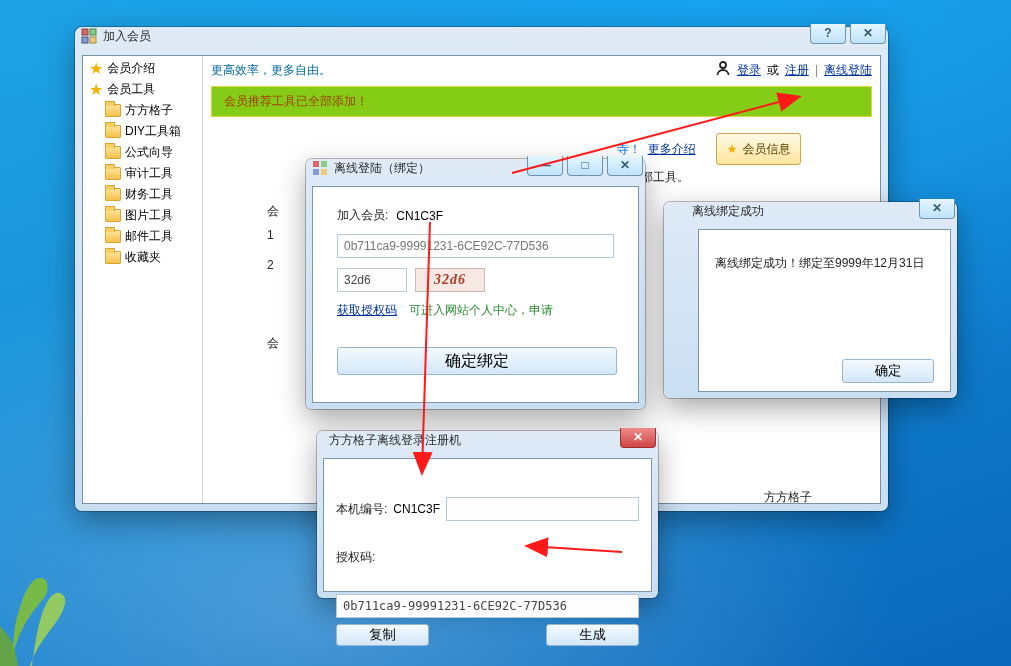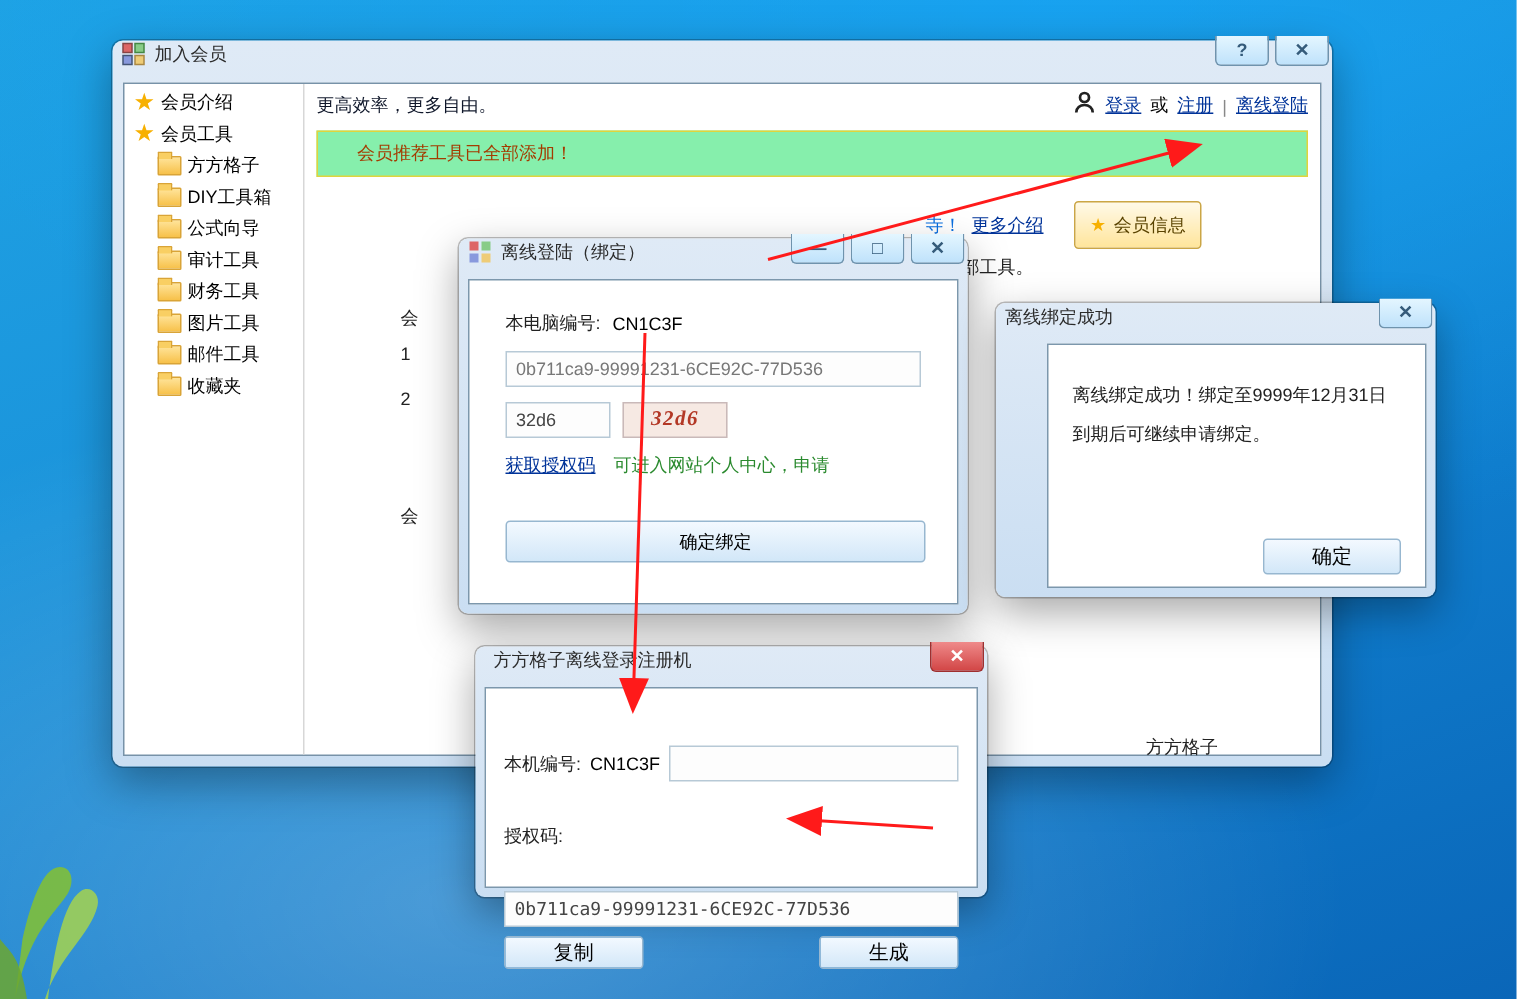"更高效率，更多自由。" .topline .tagline { color: #0f172a -> #0369a1 }
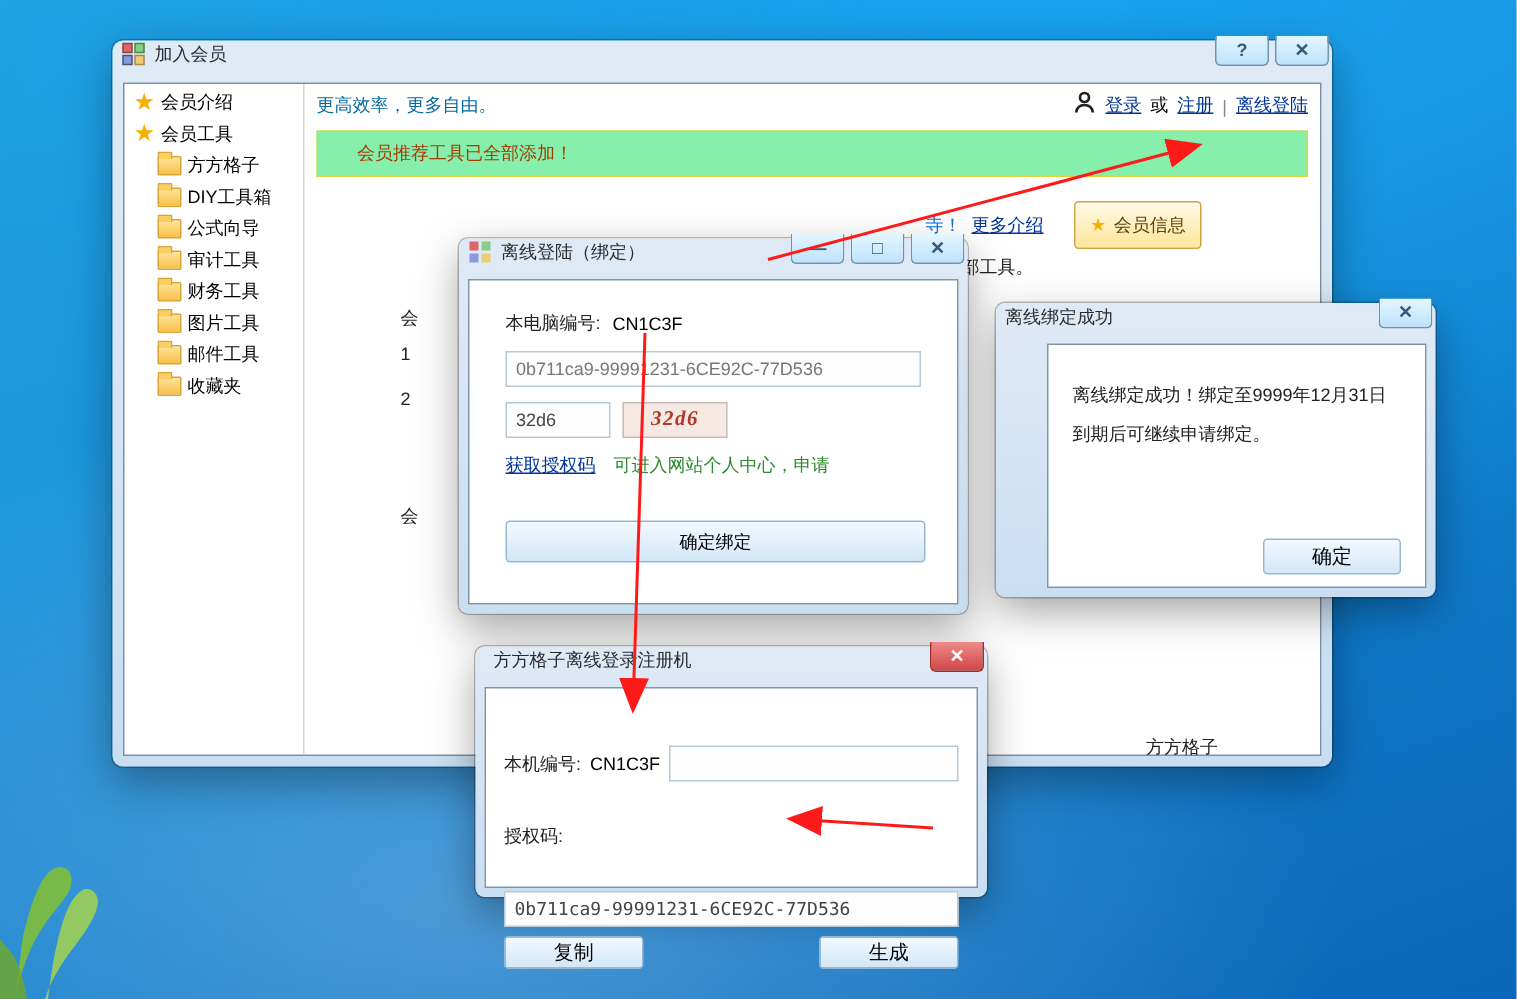"会员推荐工具已全部添加！" .yellband { background: #86efac -> #84cc16; padding: 6px 26px -> 6px 12px }
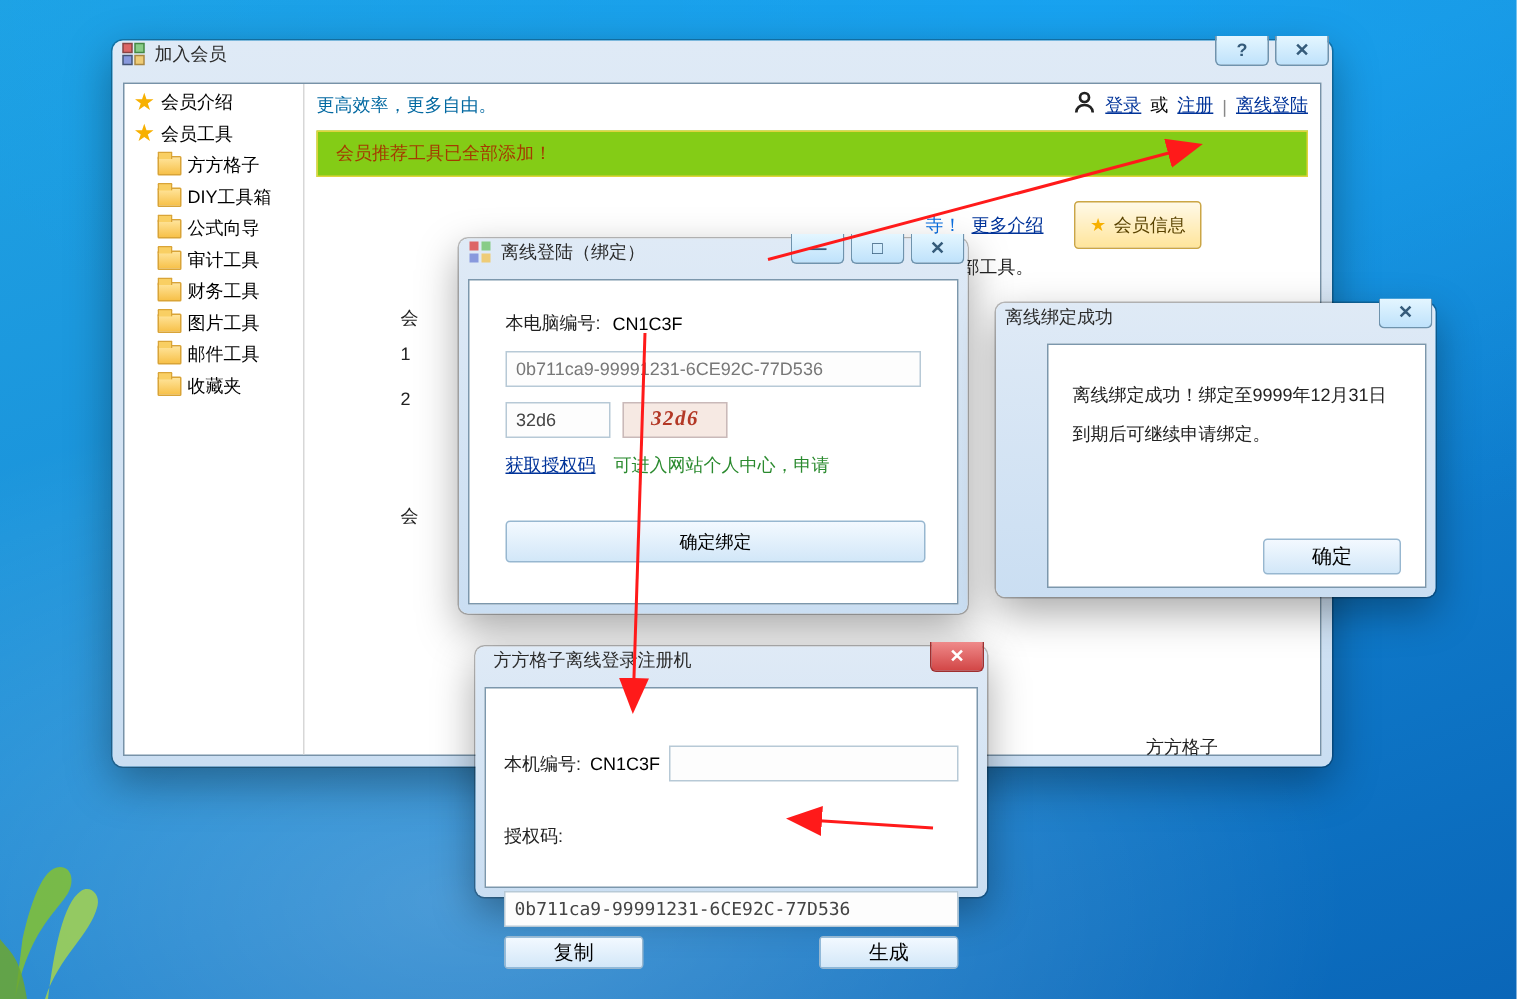"本电脑编号:" span.label { text: 本电脑编号 -> 加入会员 }
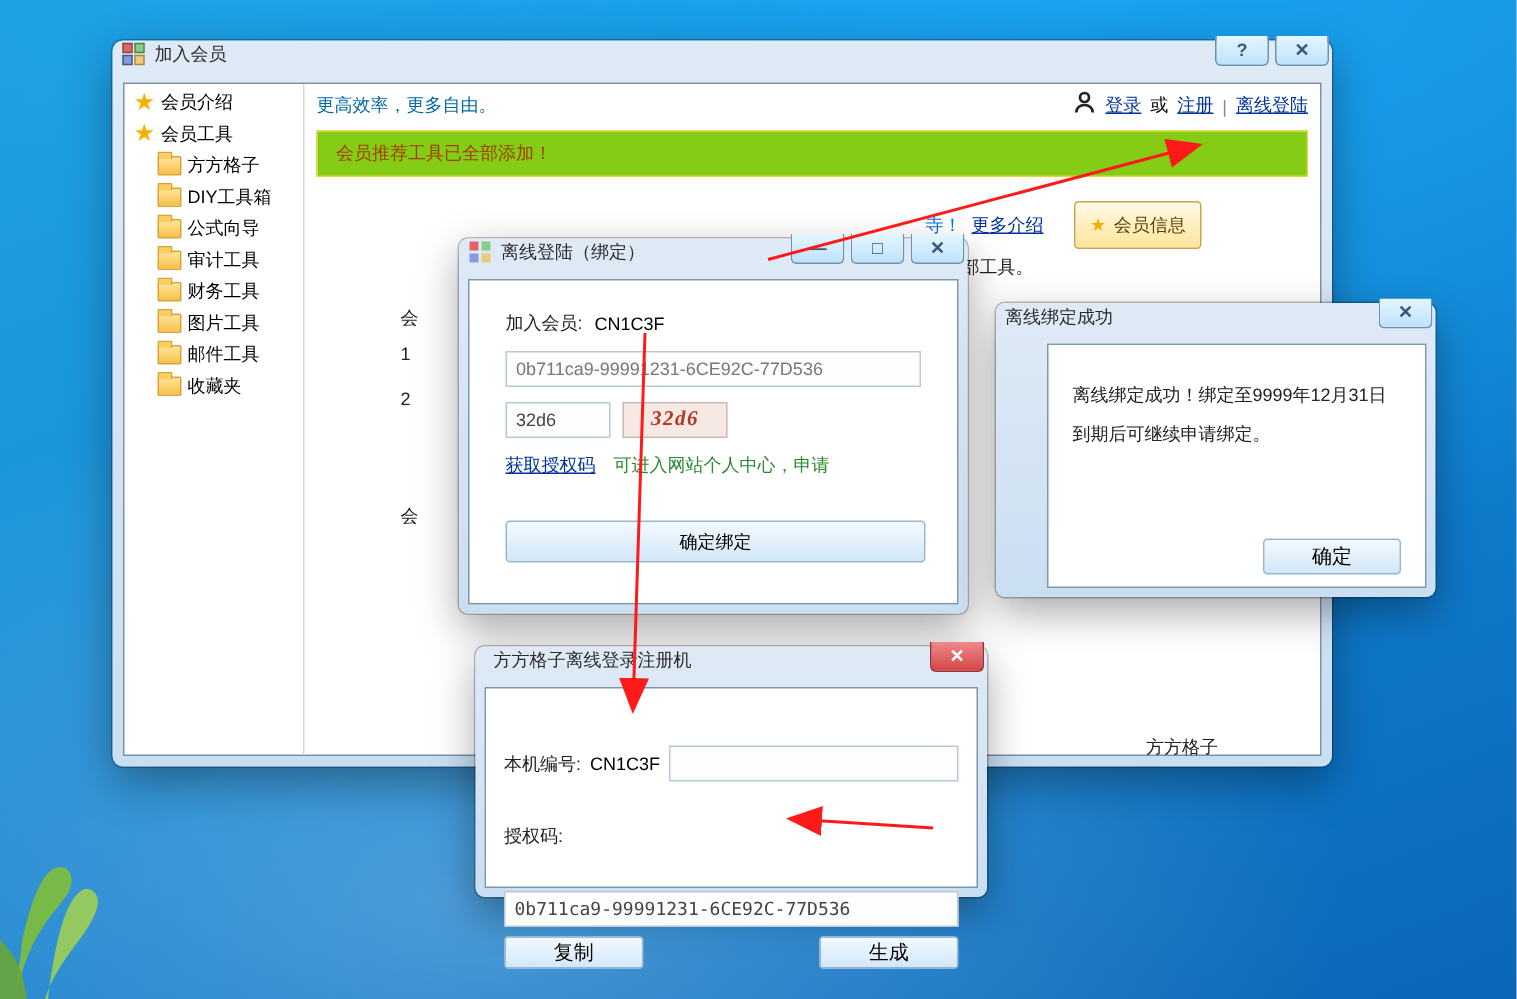"离线绑定成功" span.title { margin-left: 0 -> 22px }
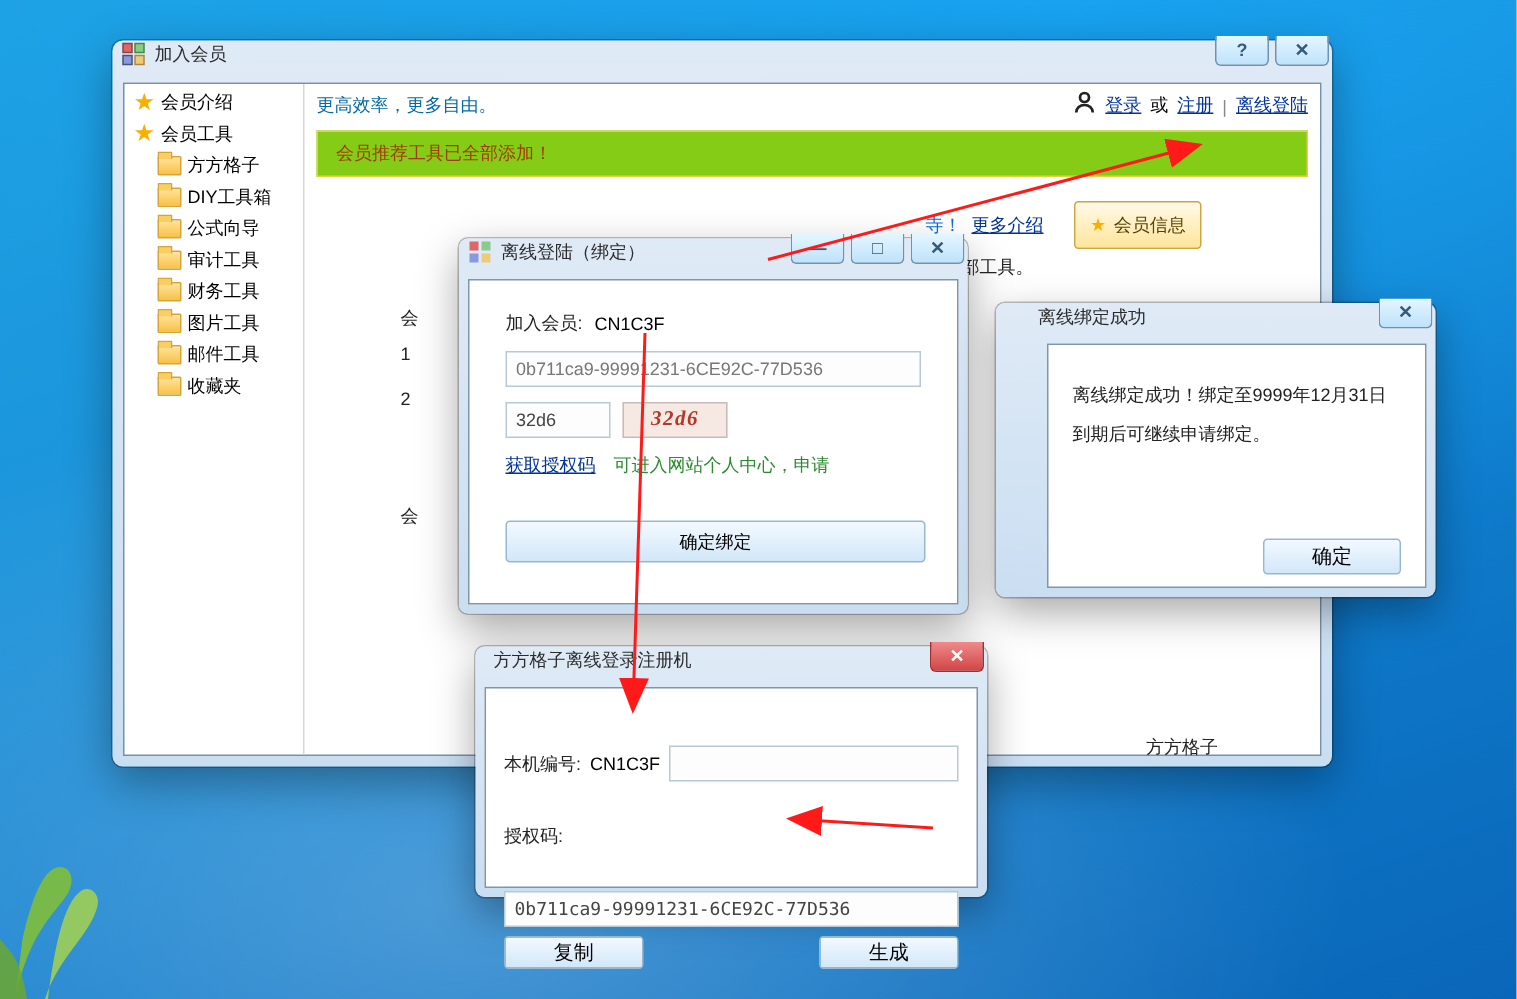"到期后可继续申请绑定。" div { html: <div>到期后可继续申请绑定。</div> -> none }
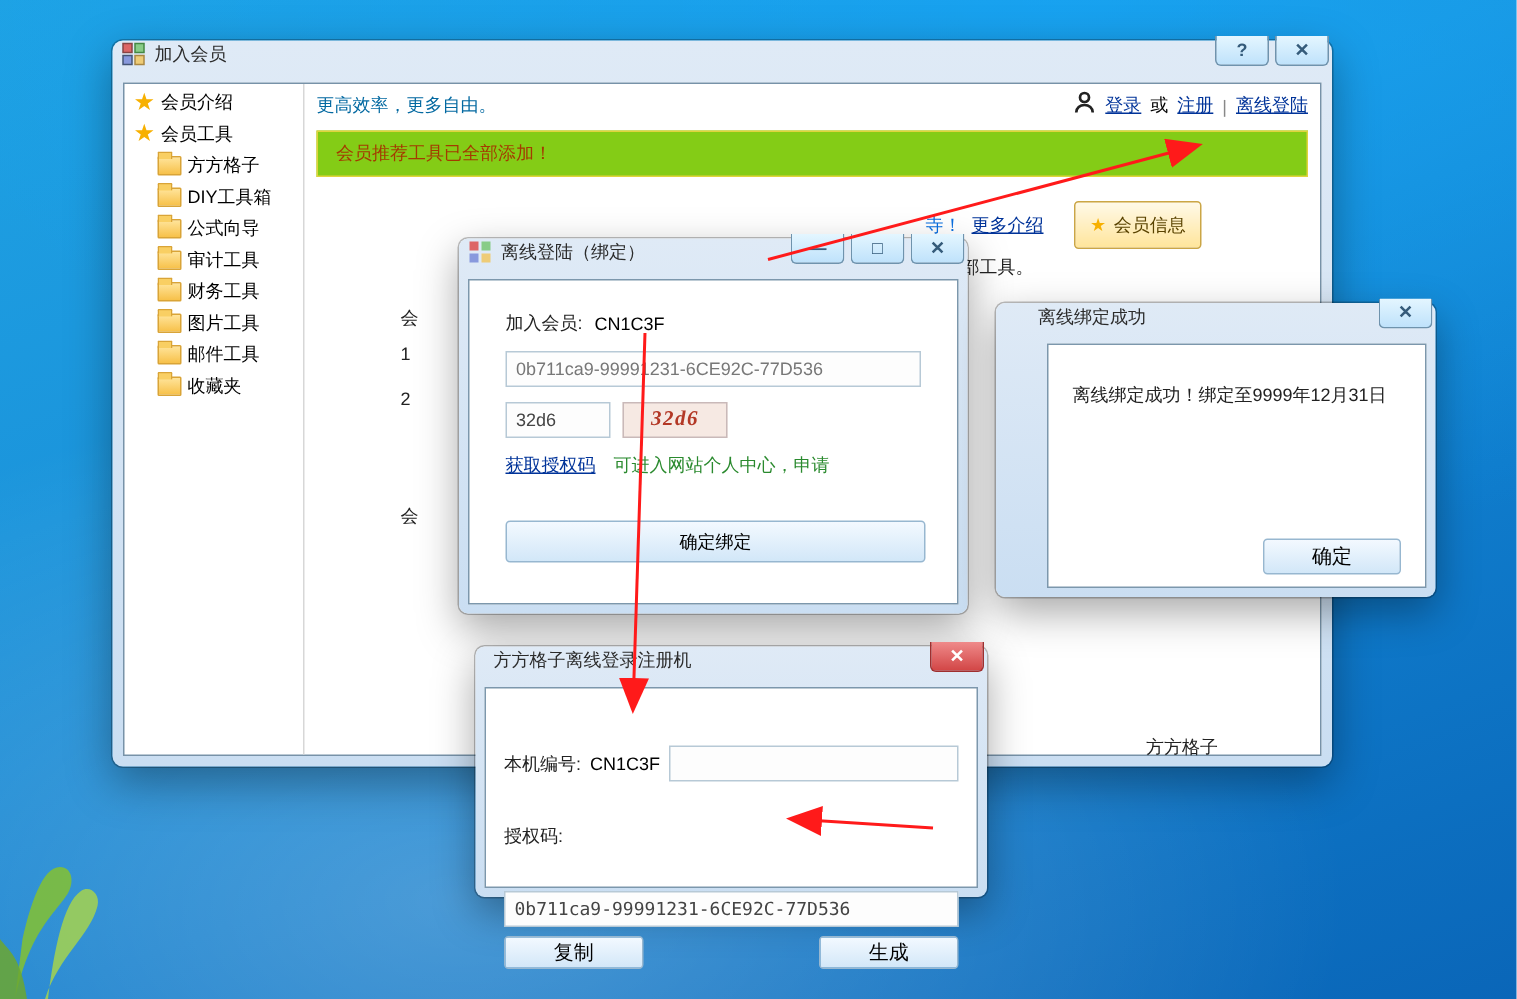"确定绑定" .bigbtn { font-size: 12px -> 16px }
